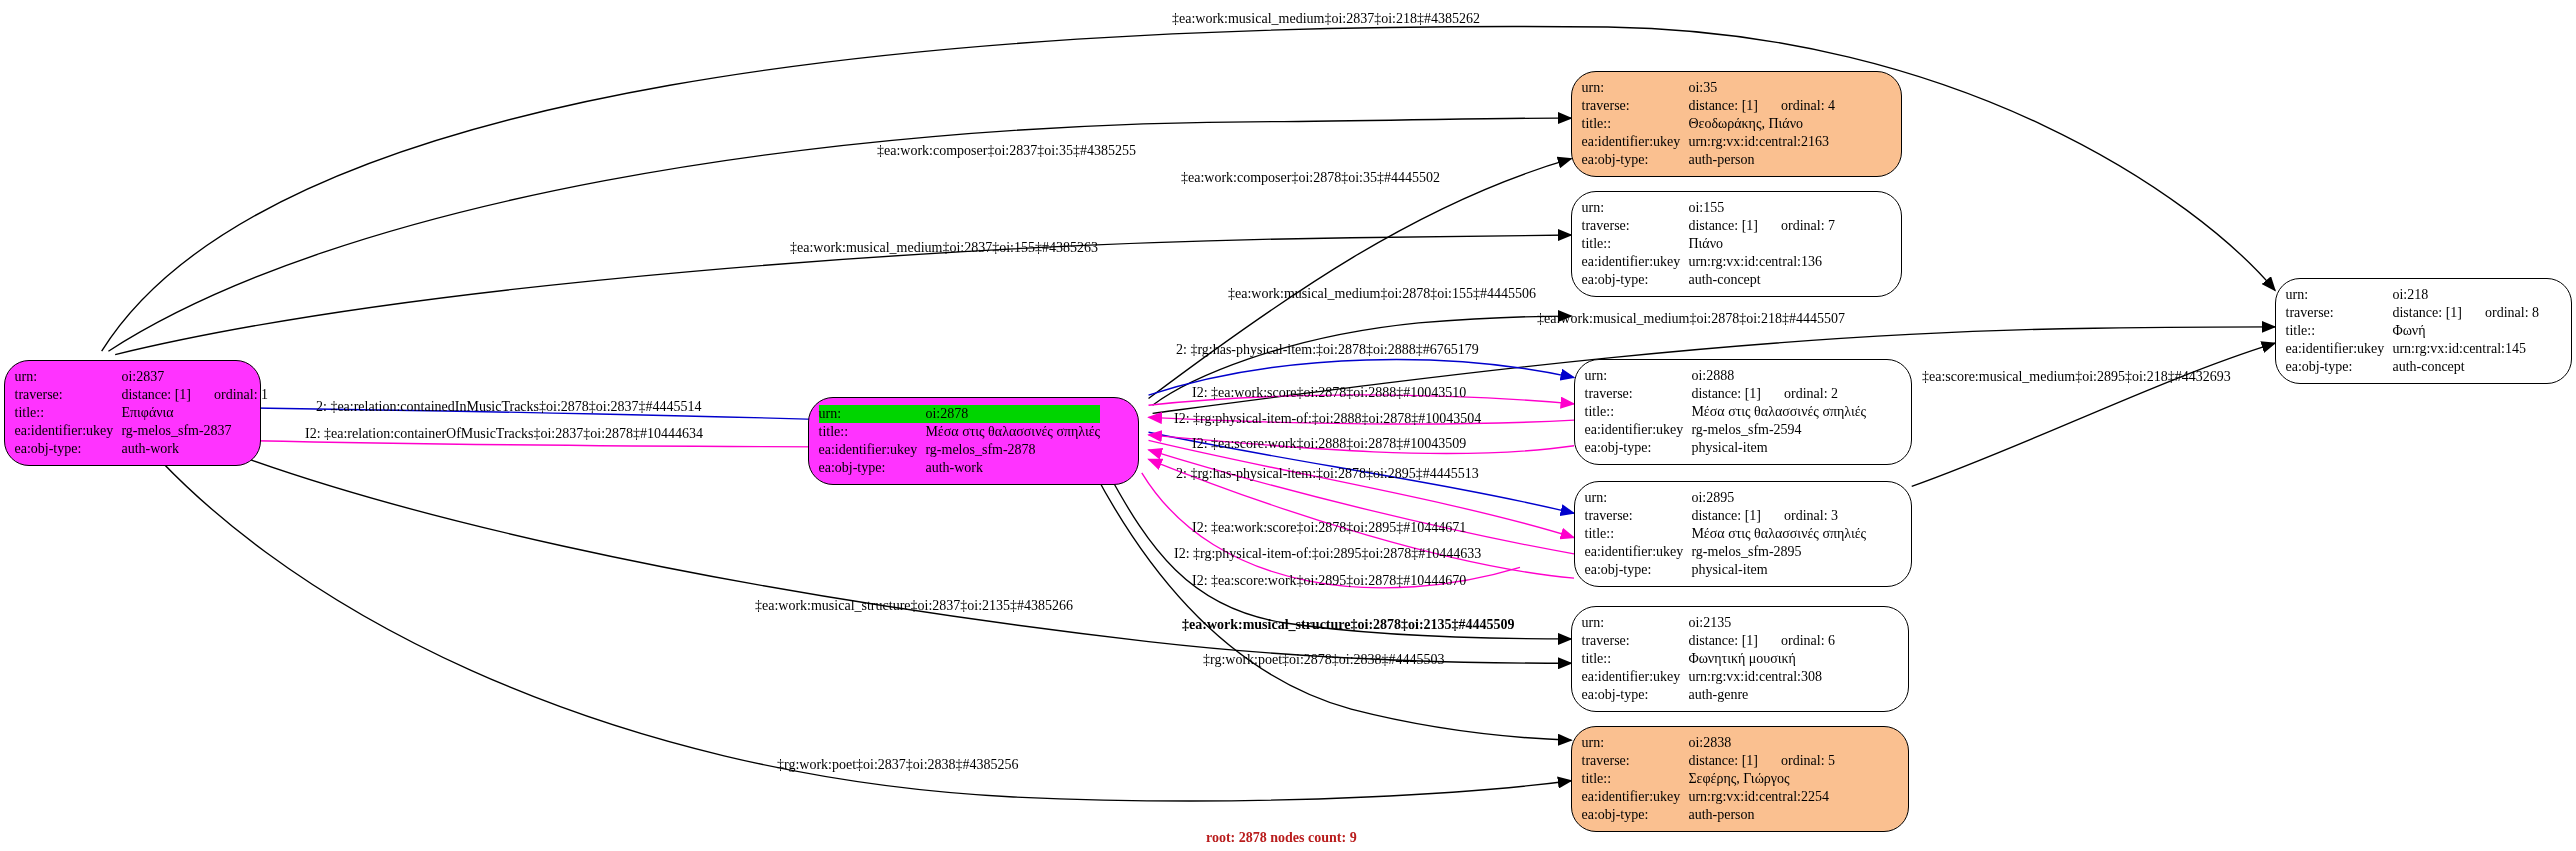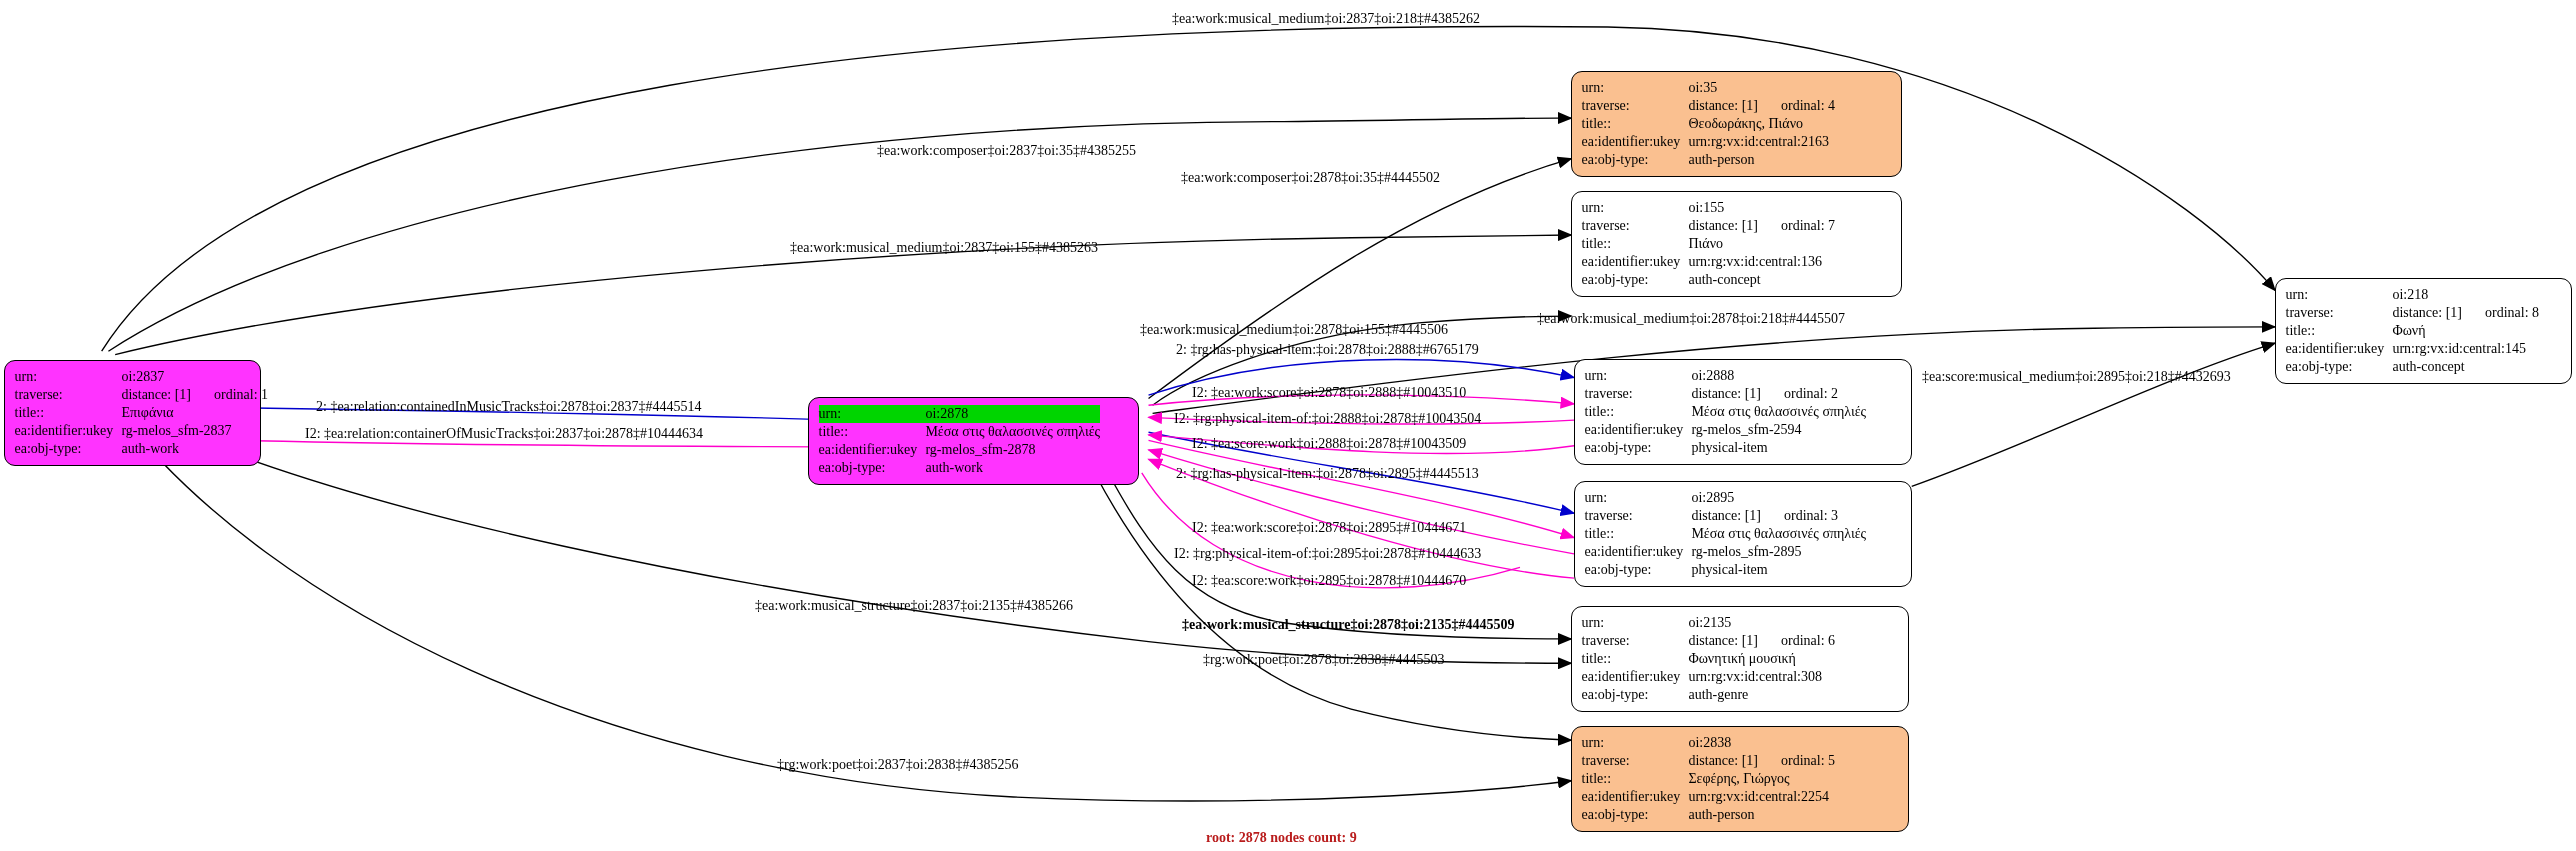"urn:" .node { border-radius: 11px -> 25px }
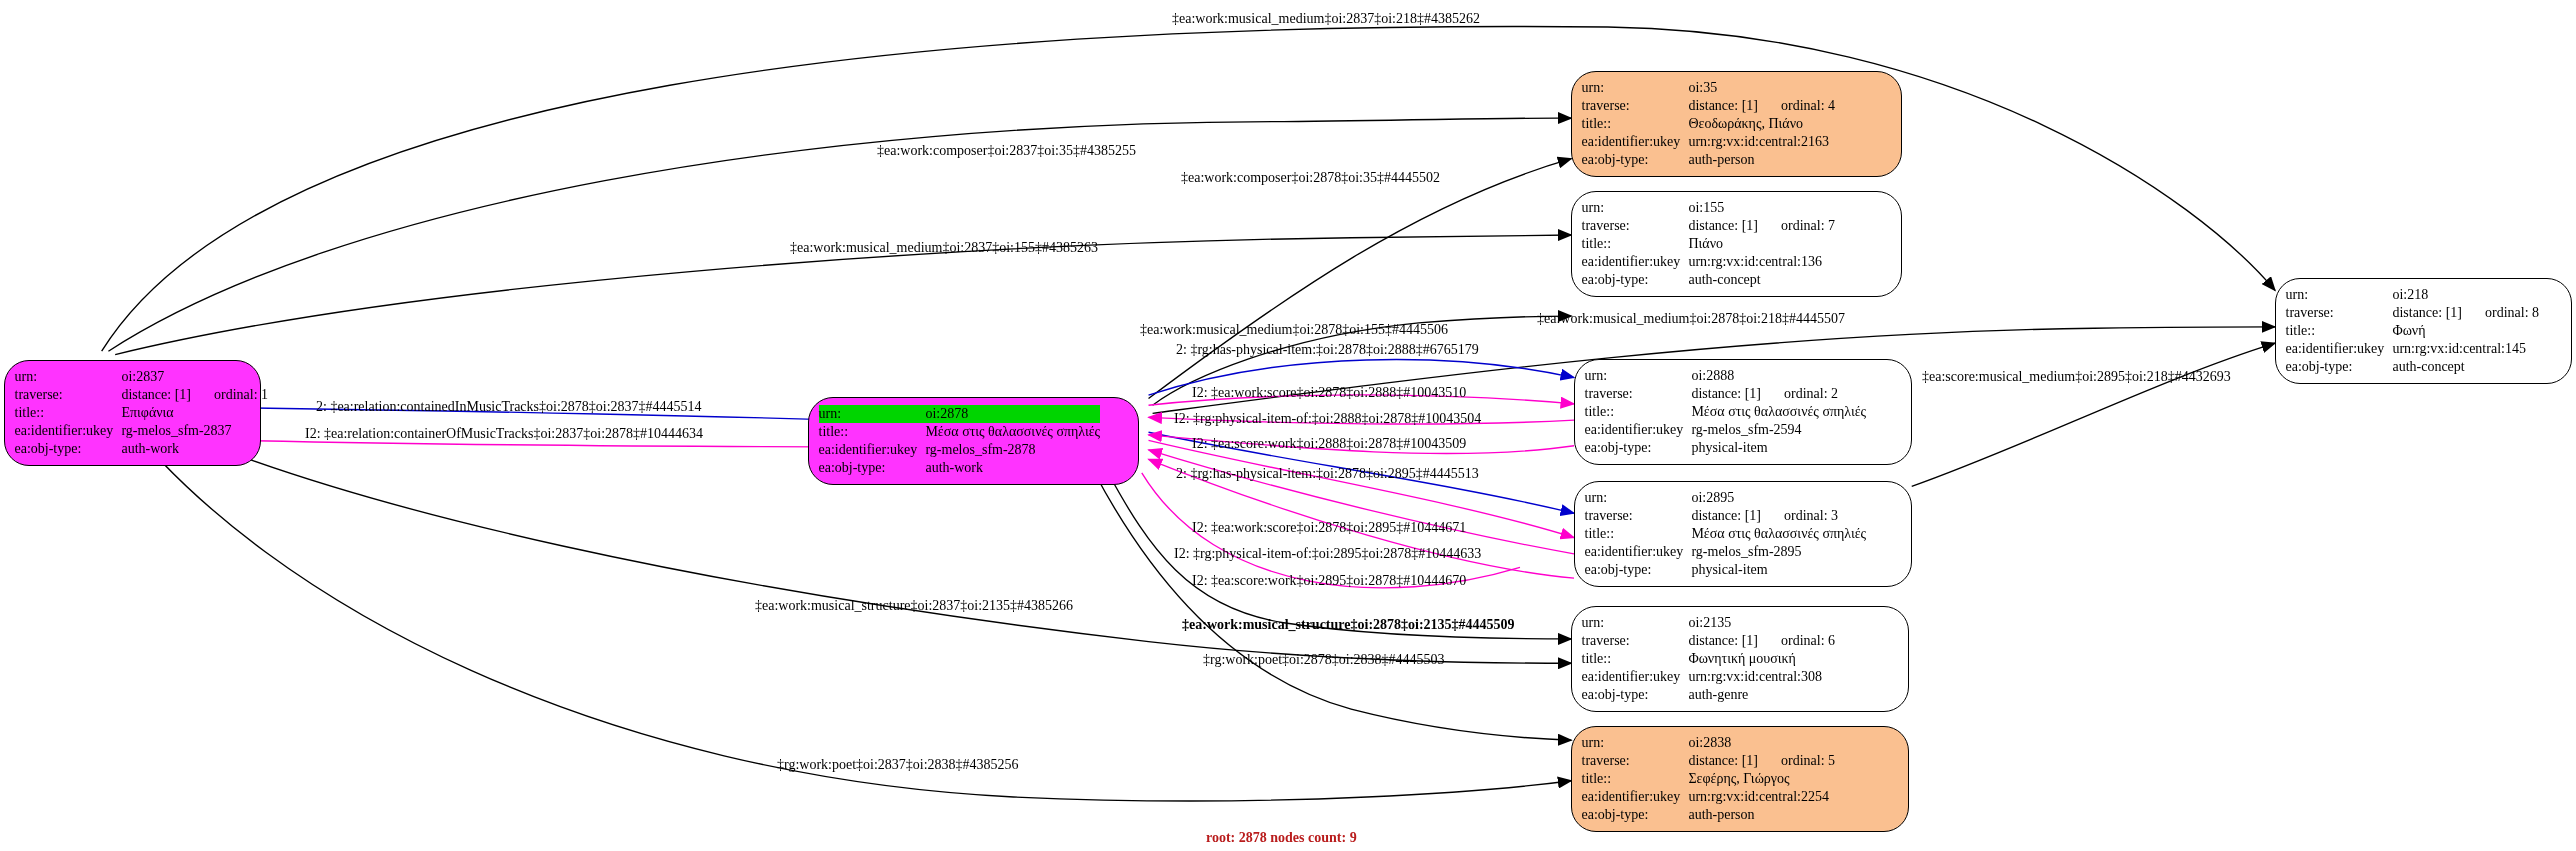"‡ea:work:musical_medium‡oi:2878‡oi:155‡#" div.elabel { left: 1140px -> 1228px; margin-top: 36px -> none }
